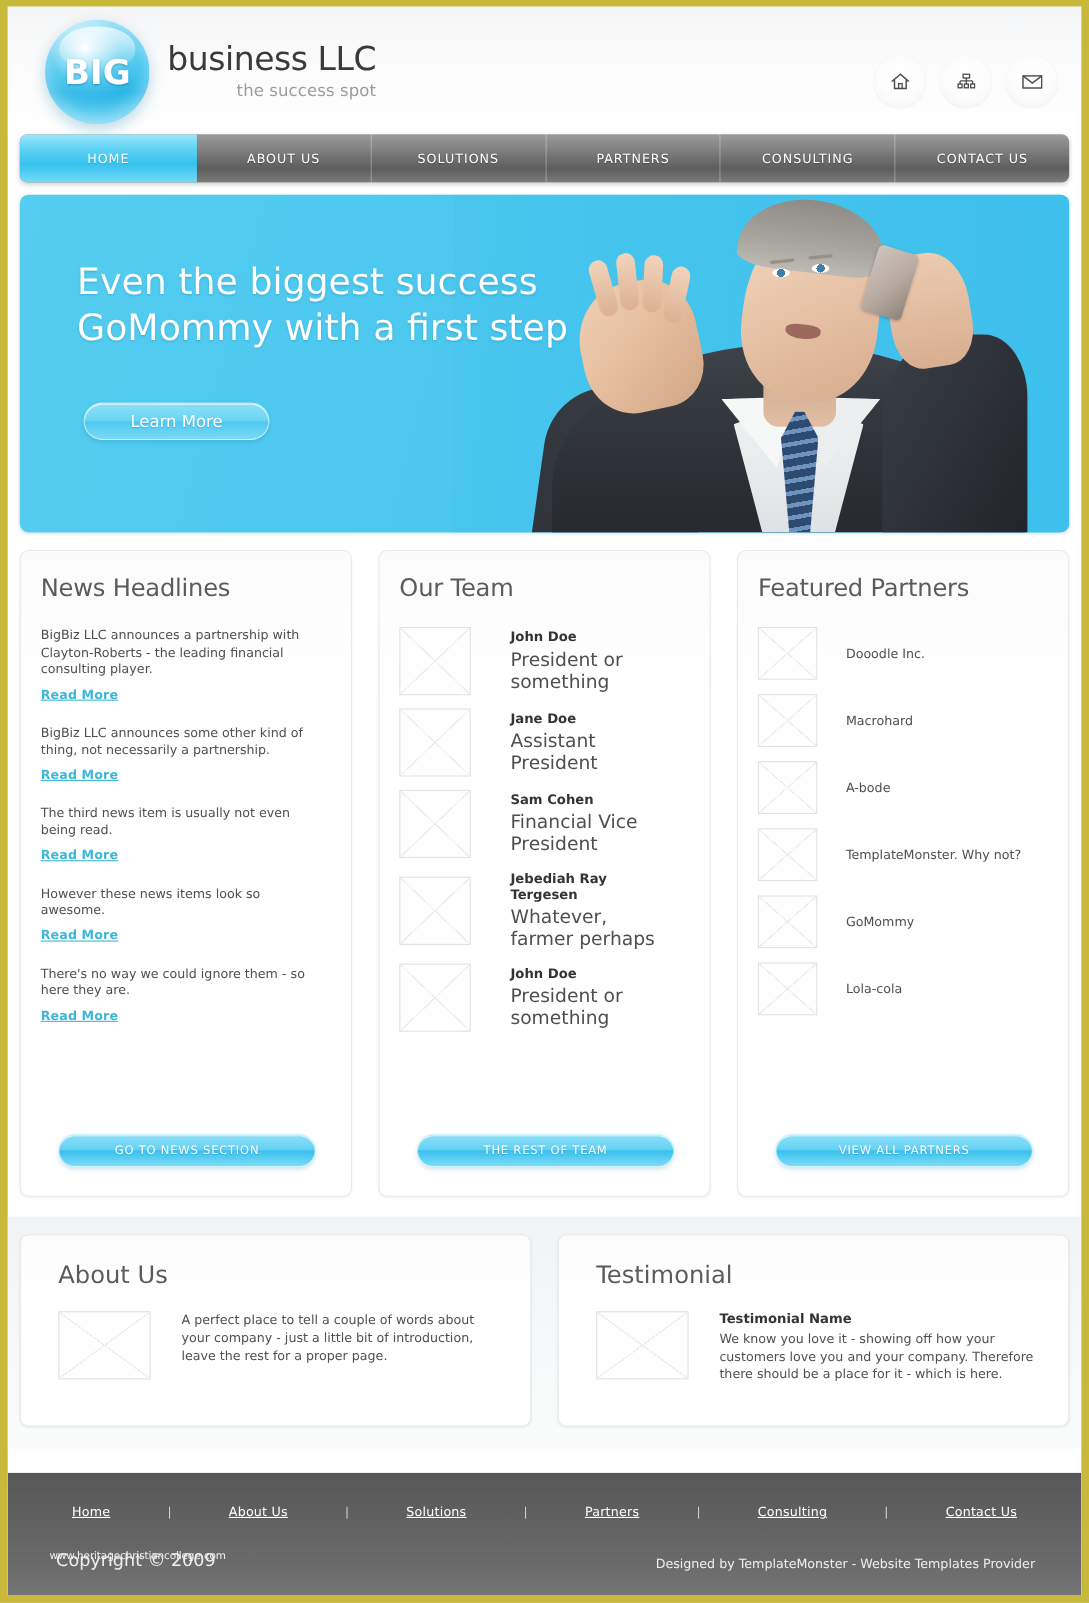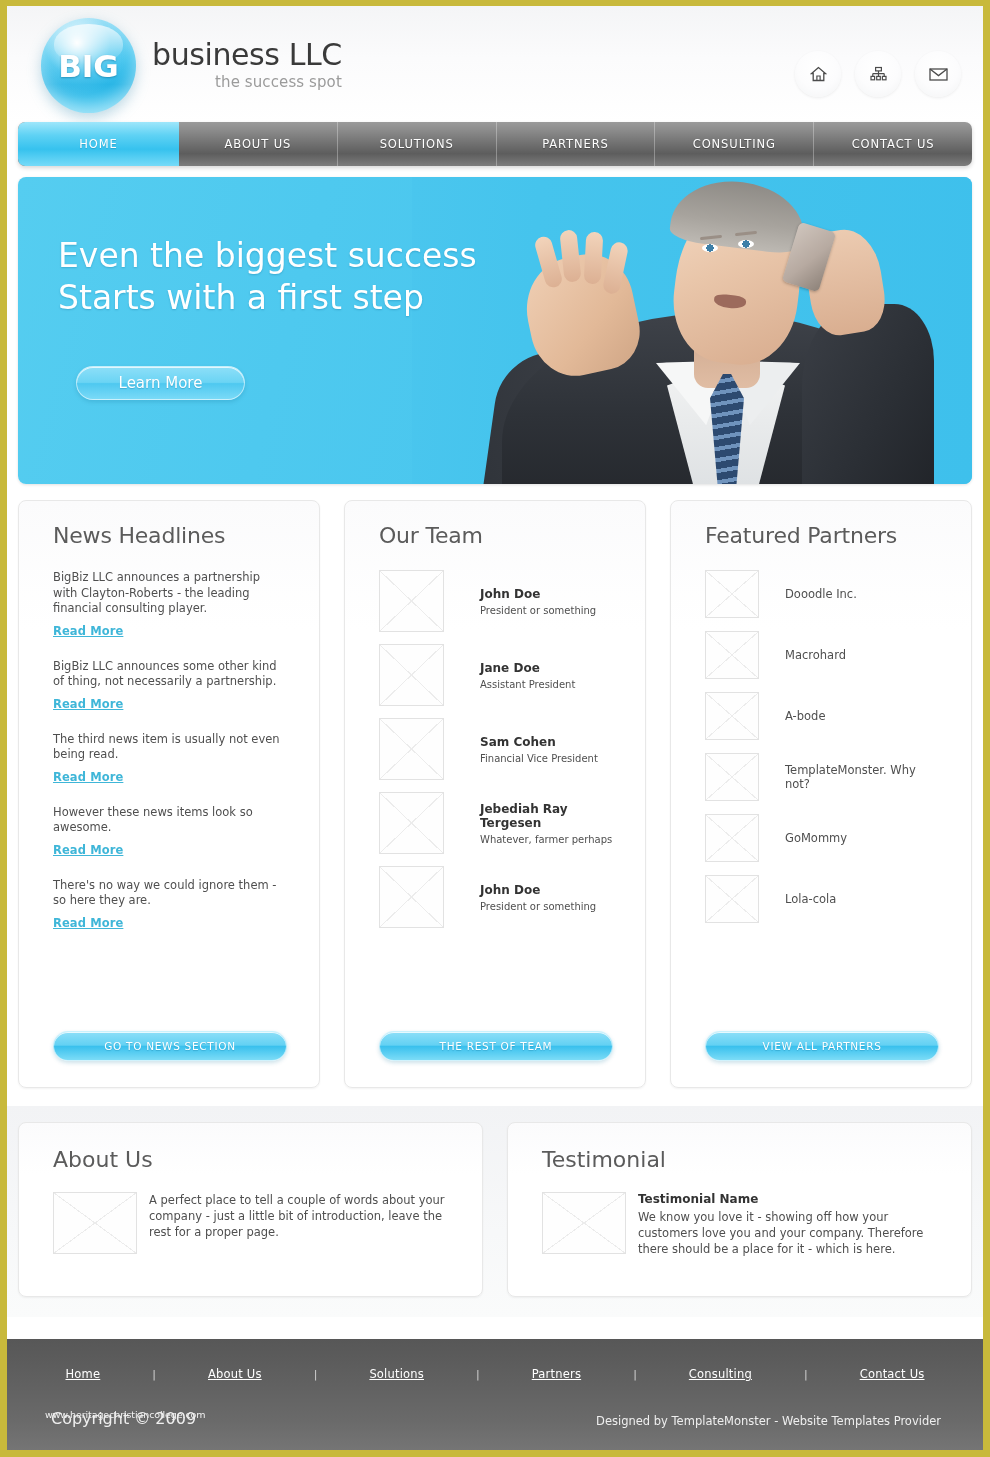"Even the biggest success" .hero-title { left: 40px -> 52px }
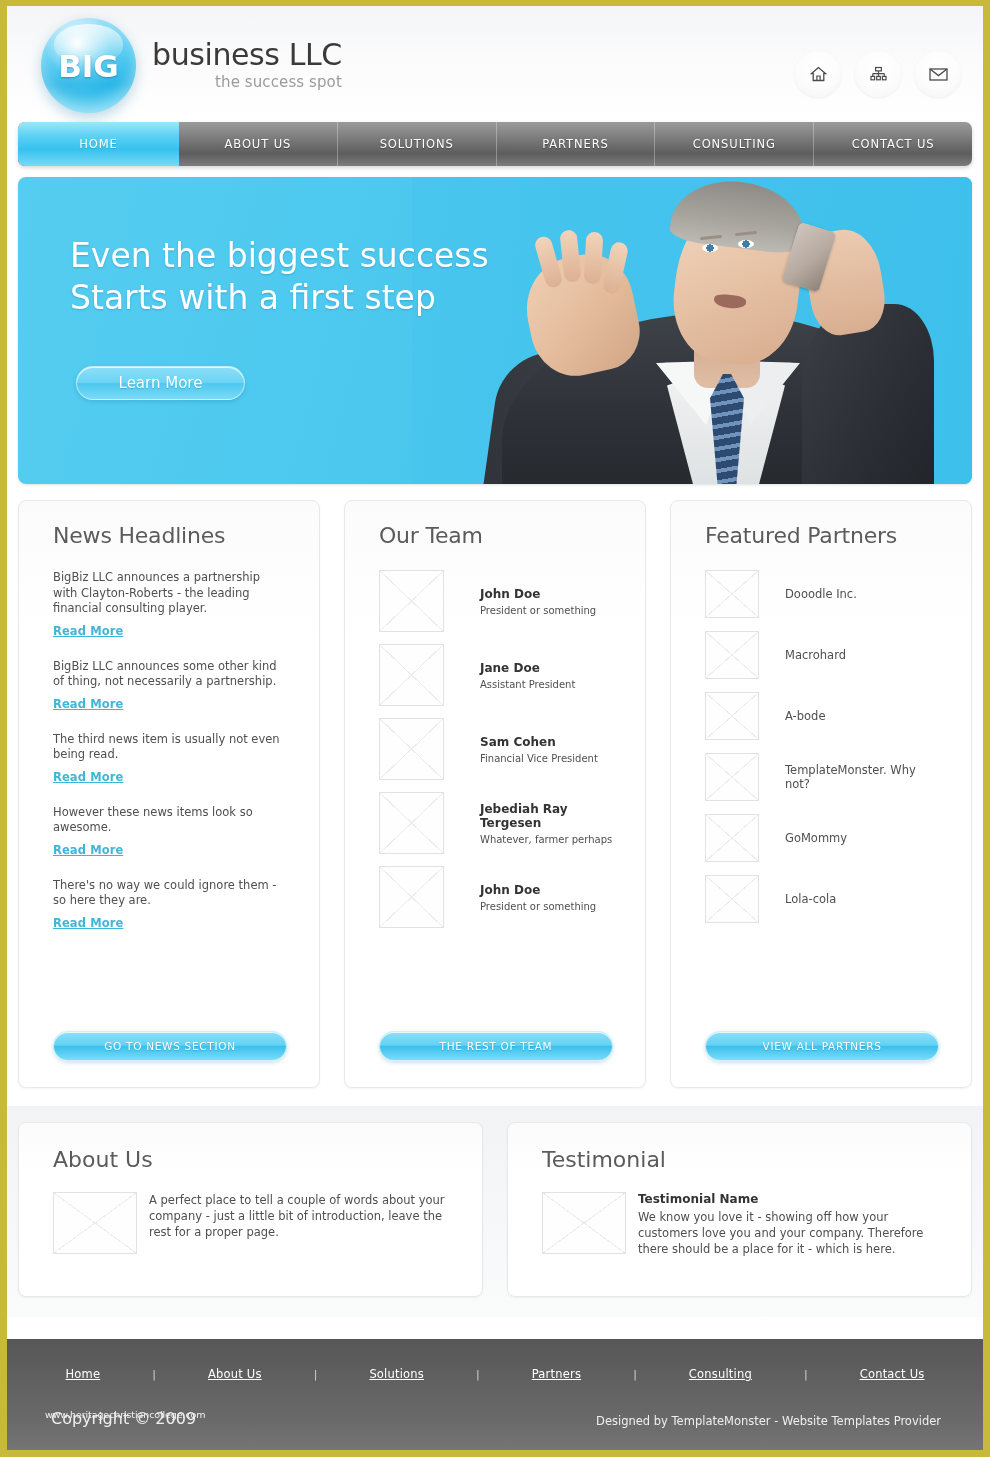"Starts with a first step" div { text: Starts -> GoMommy }
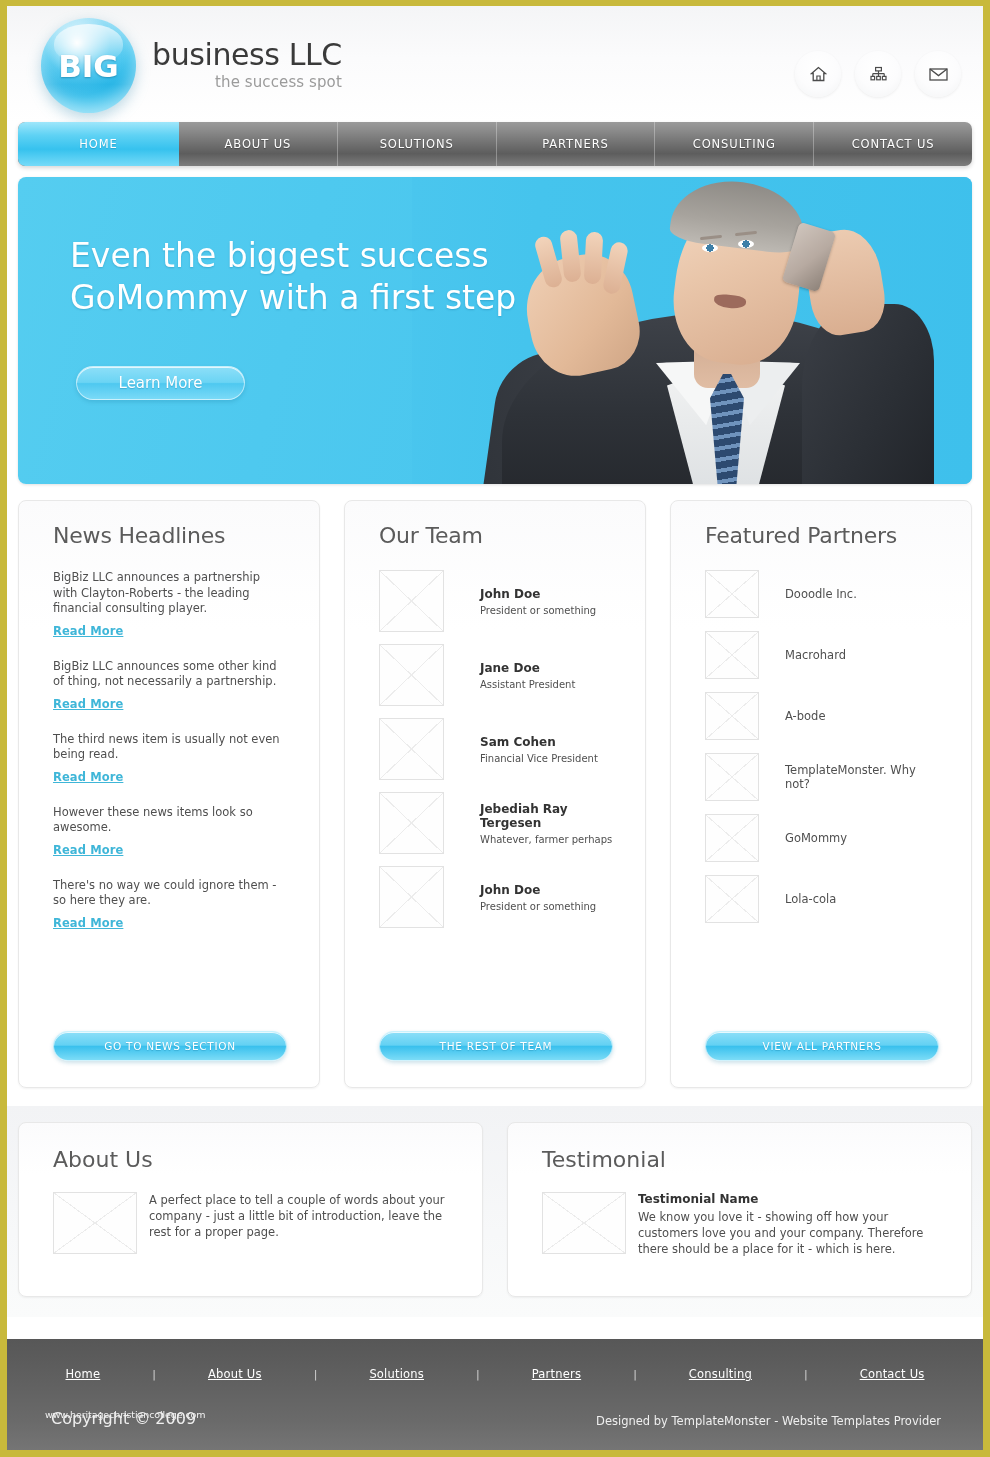"News Headlines" .panel { padding: 22px 32px 26px 34px -> 22px 32px 26px 18px }
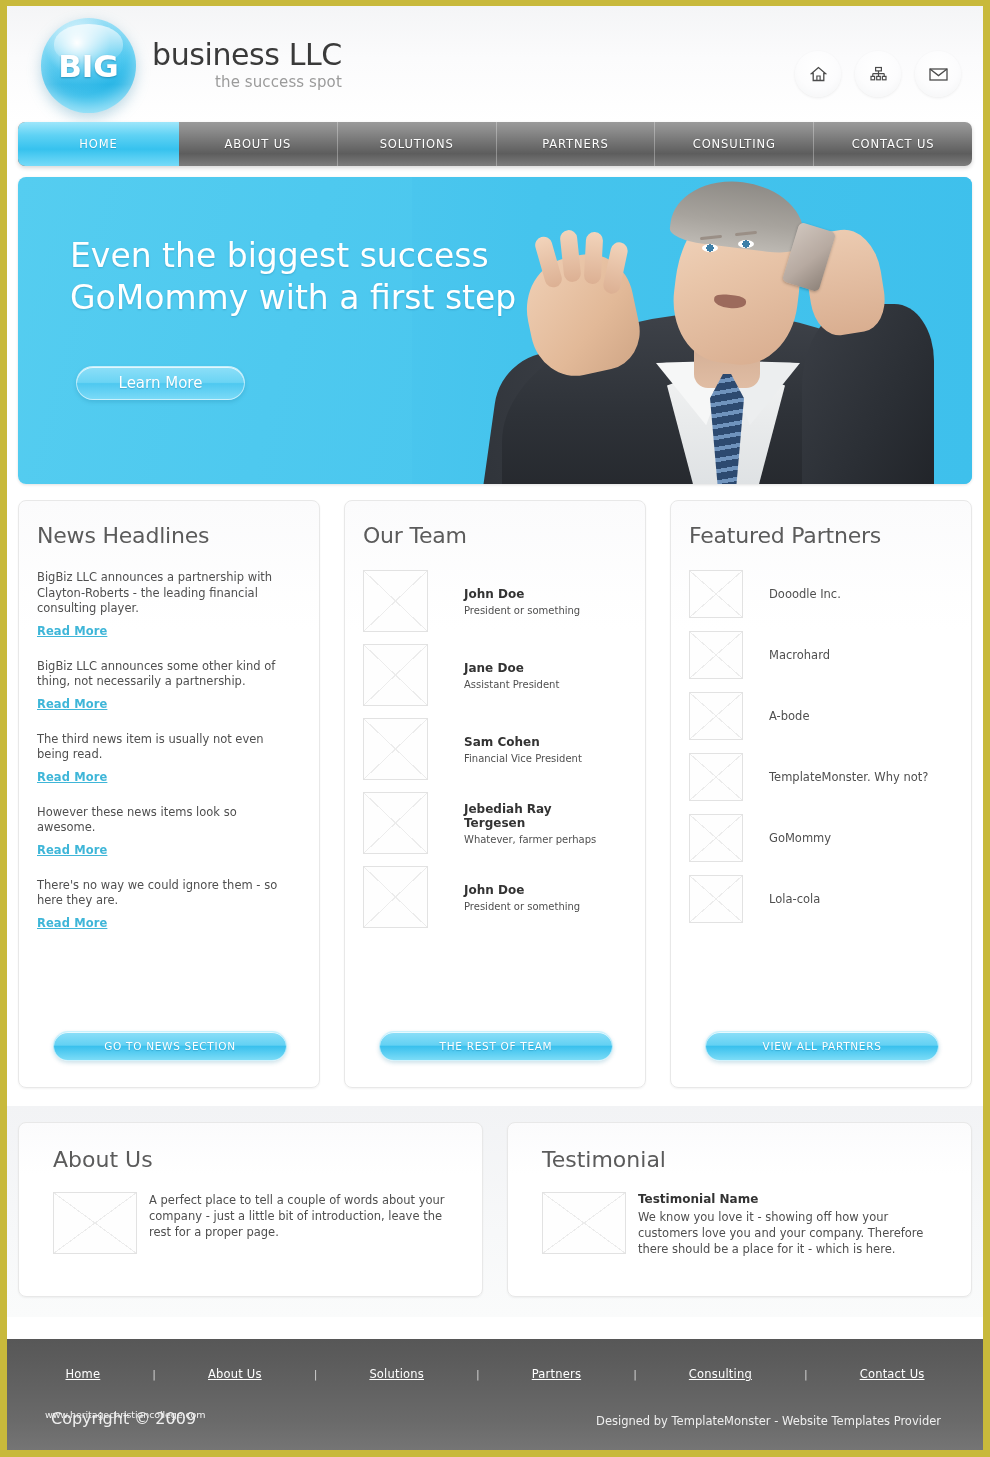"President or something" .team-role { font-size: 10px -> 17px }
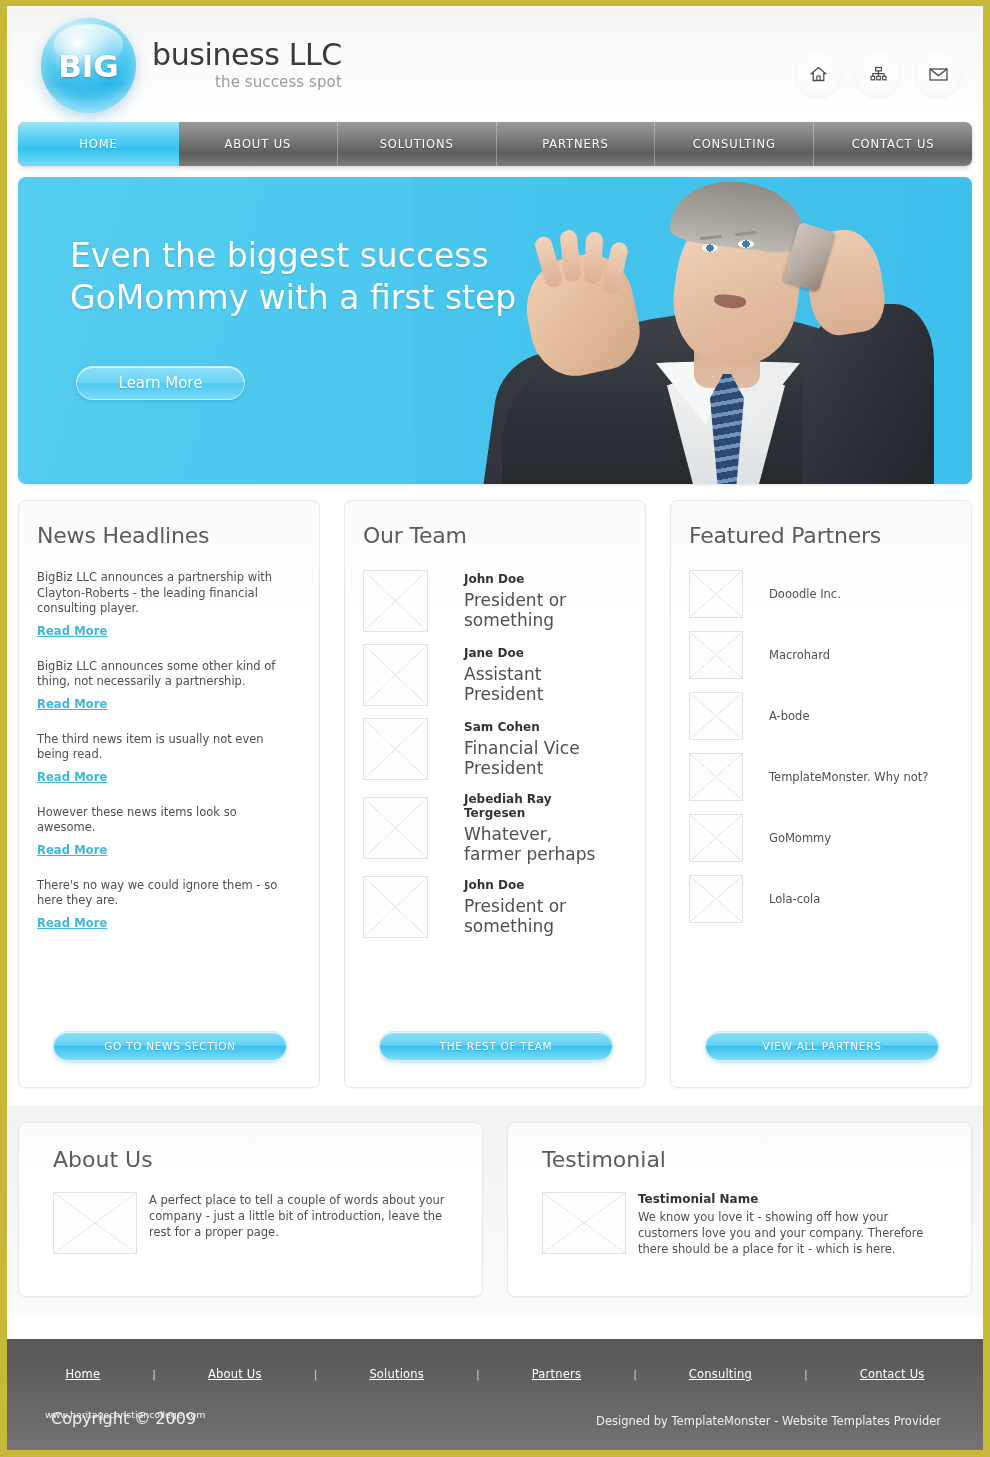"A perfect place to tell" .lrow { gap: 12px -> 28px }
